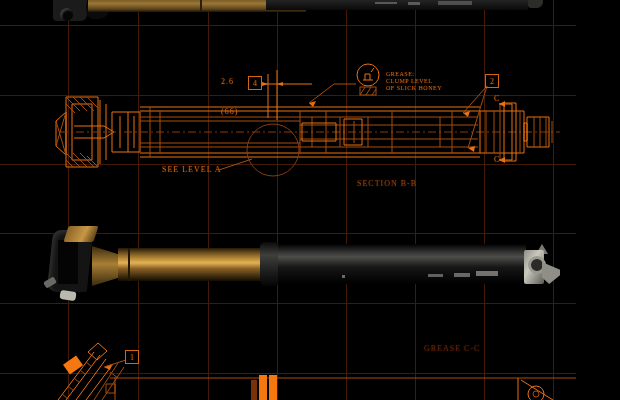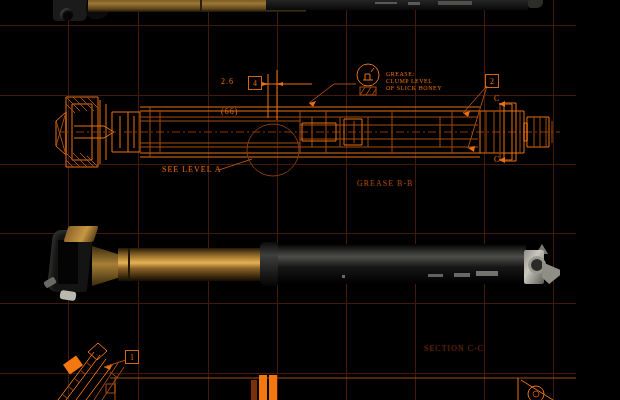"GREASE B-B" div.lbl { text: GREASE -> SECTION }
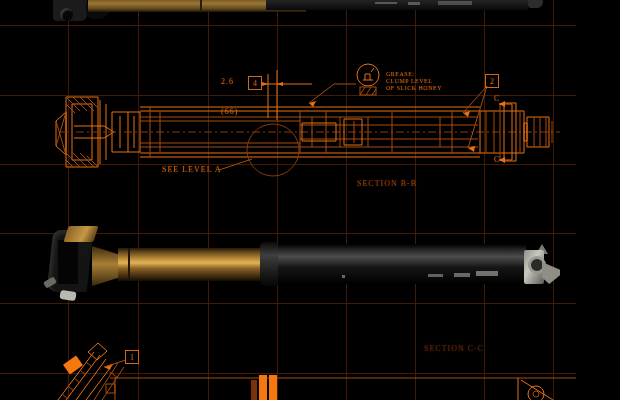"SECTION C-C" div.lbl { text: SECTION -> GREASE }
